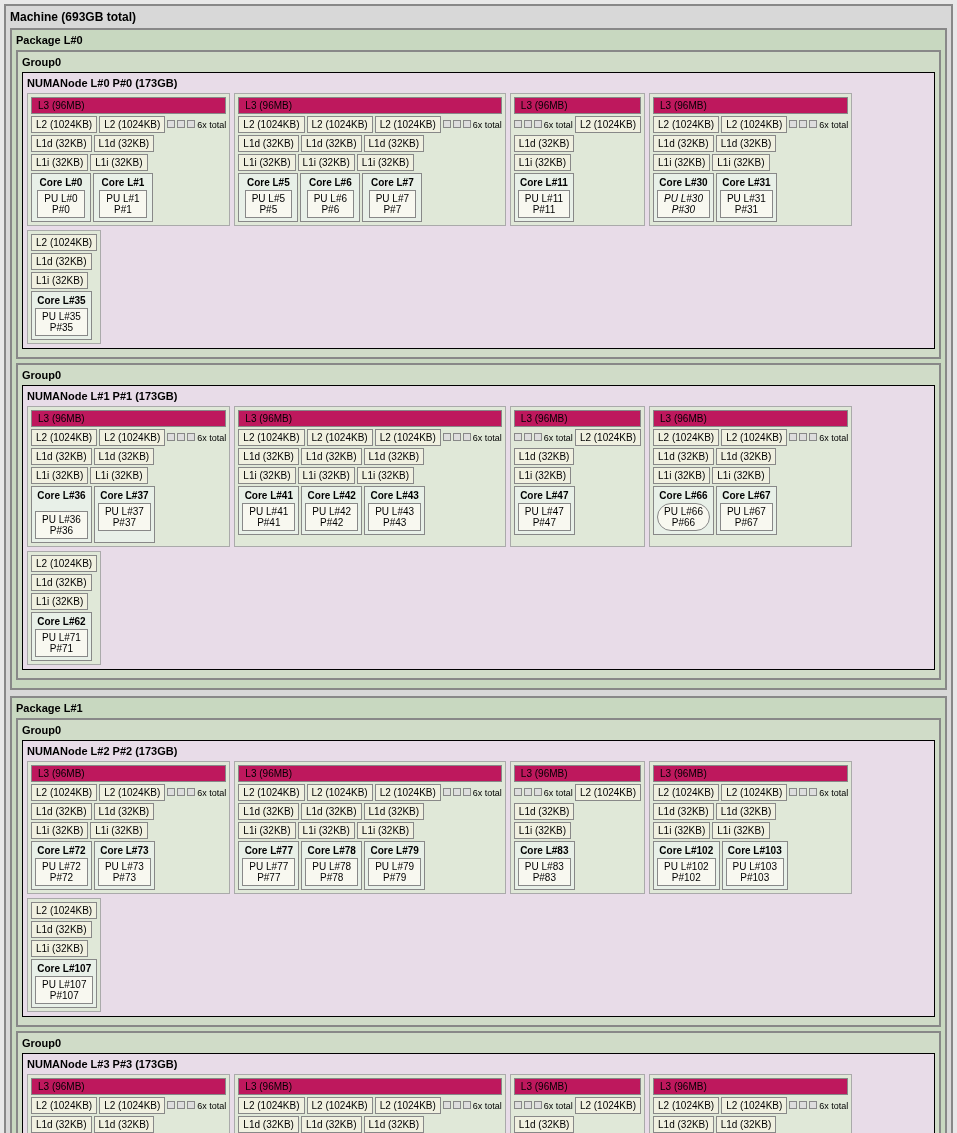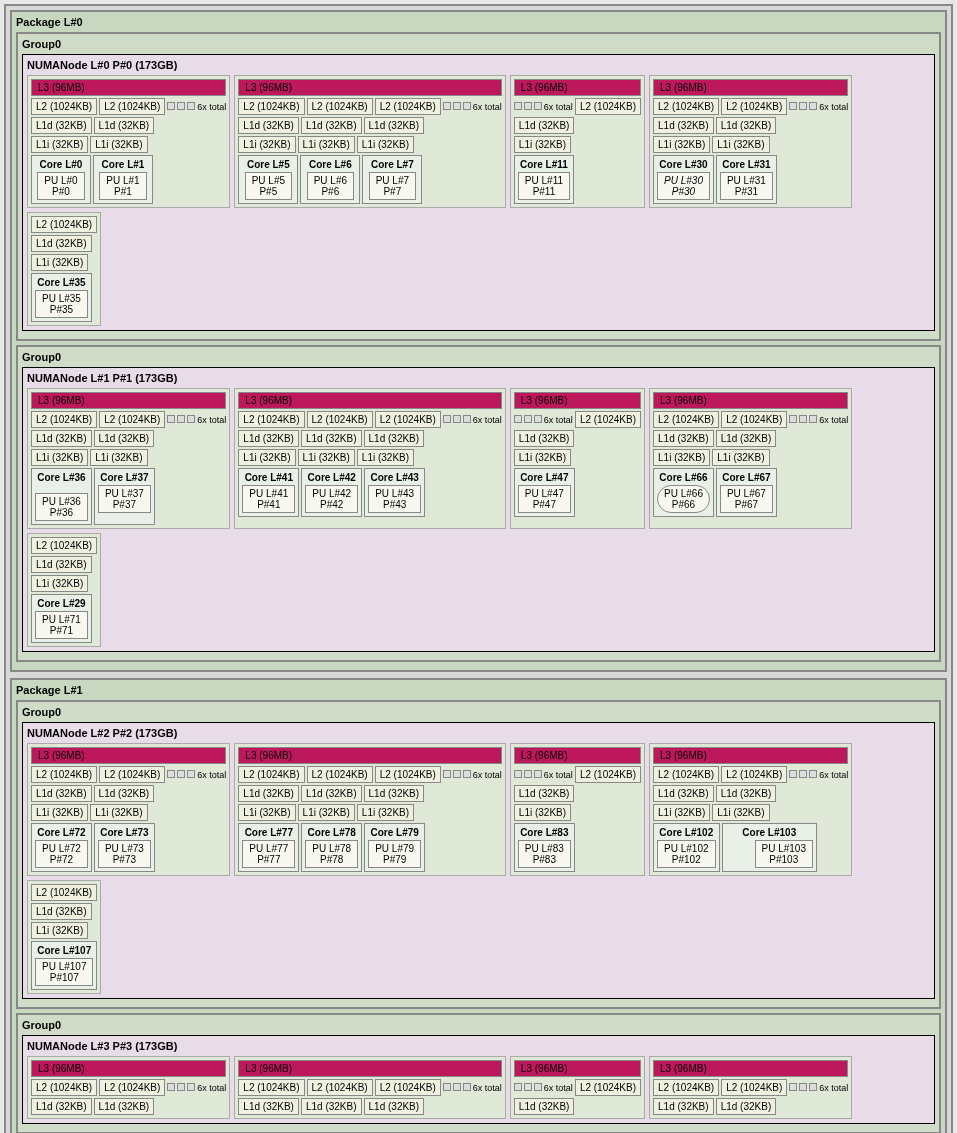"Machine (693GB total)" div.machine-title { html: none -> <div>Machine (693GB total)</div> }
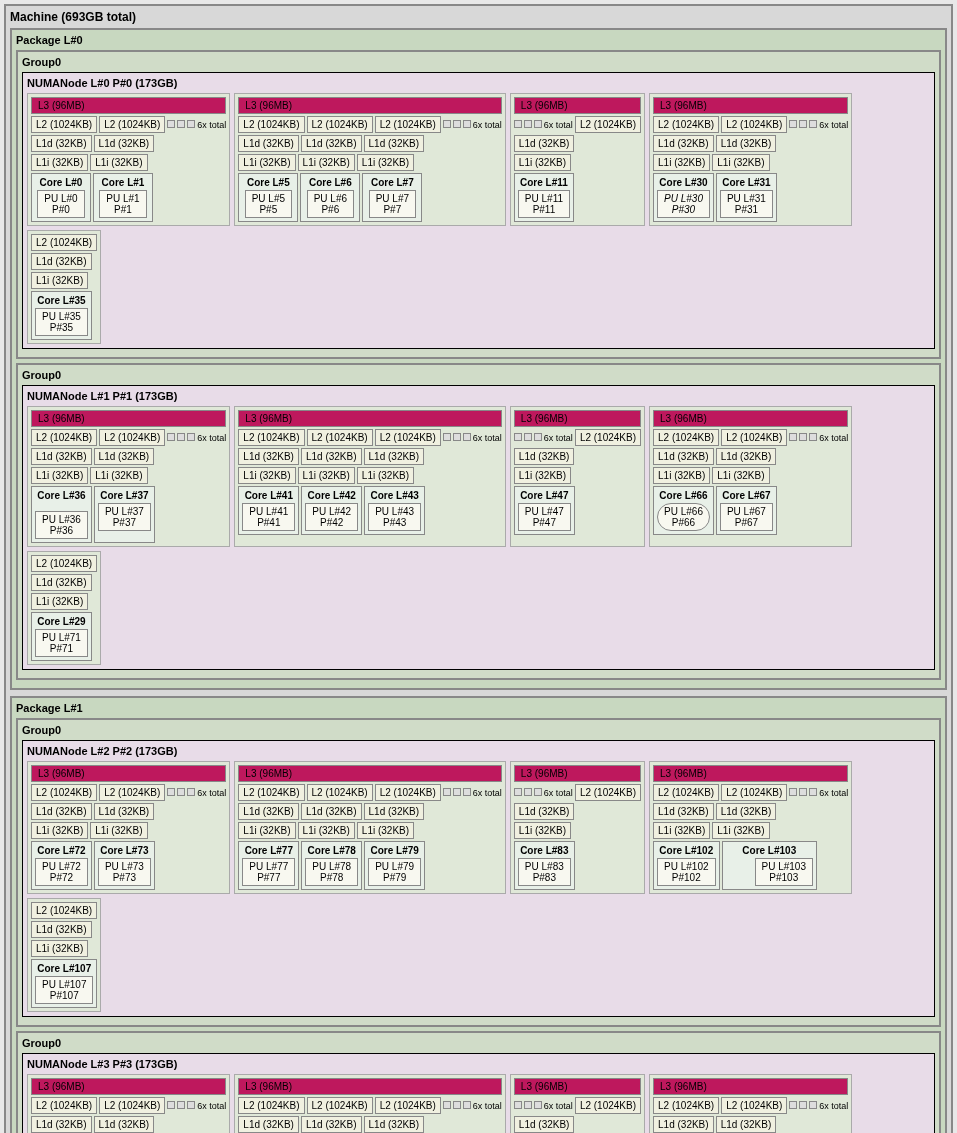"Core L#29" div.core-title { text: 29 -> 62 }
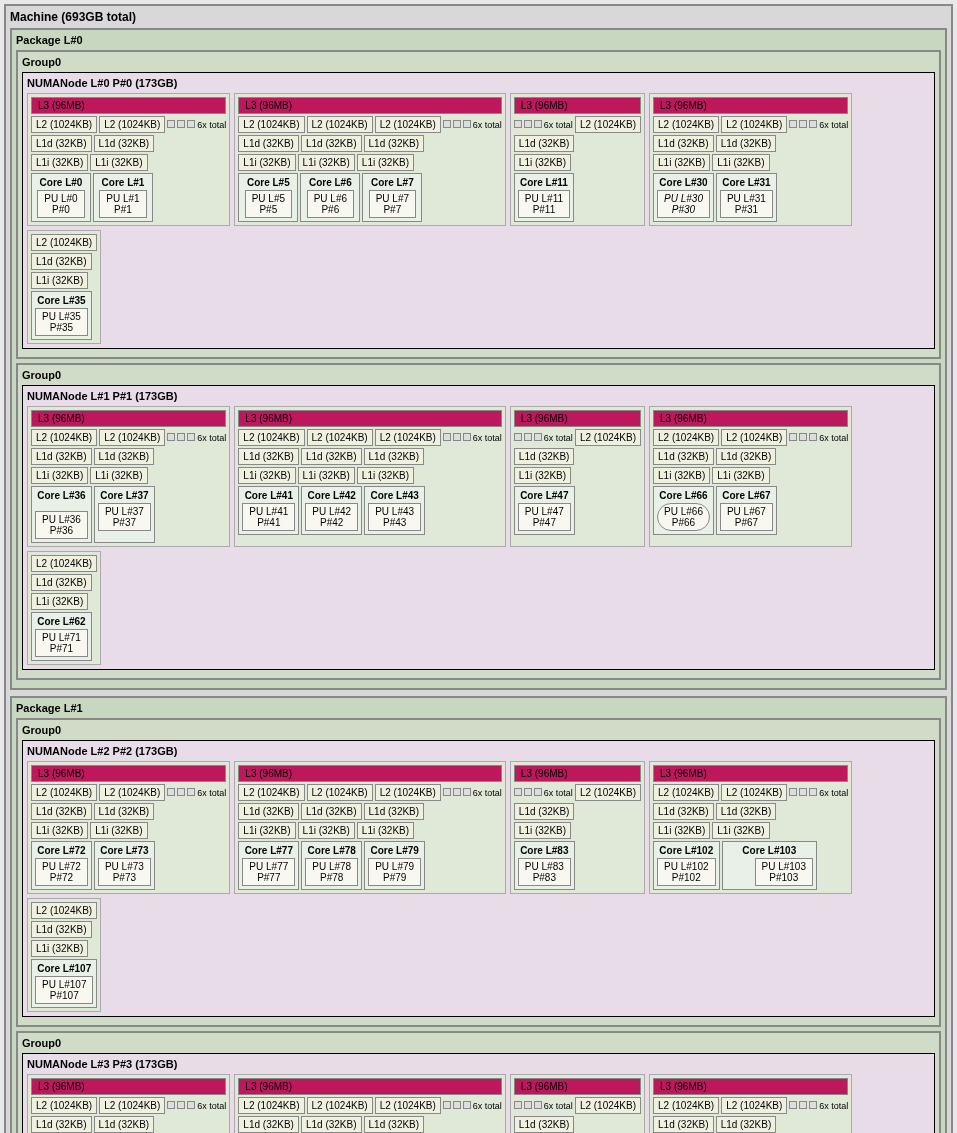"PU L#103" div.pu-box { margin-left: 29px -> none }
